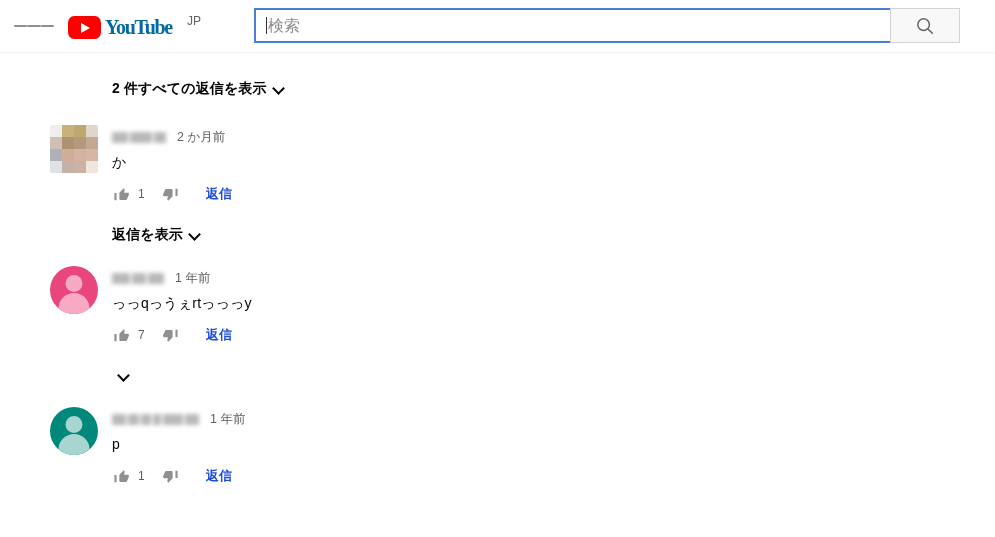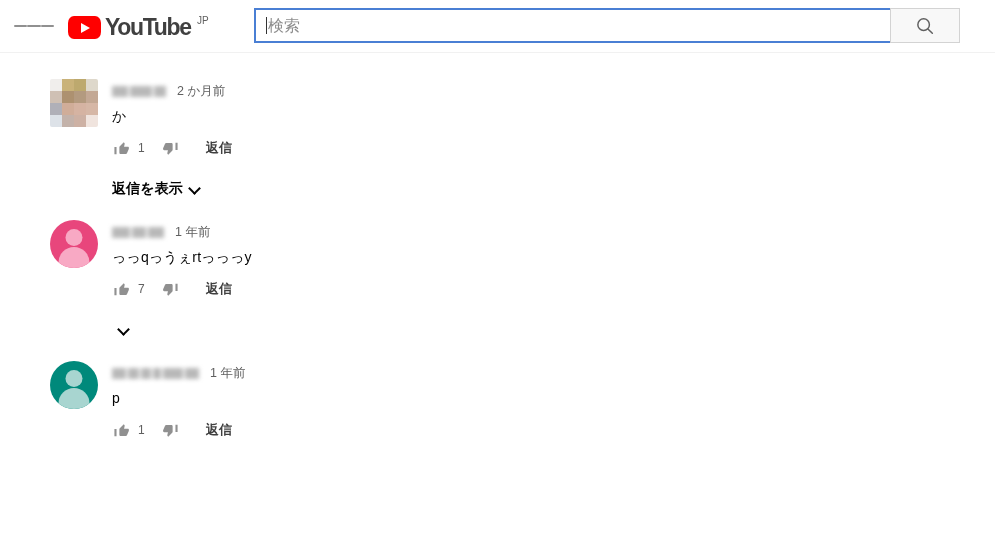"YouTube" .yt-word { color: #404040 -> #0369a1; font-family: Liberation Sans, sans-serif -> Liberation Serif, serif; font-size: 23px -> 20px }
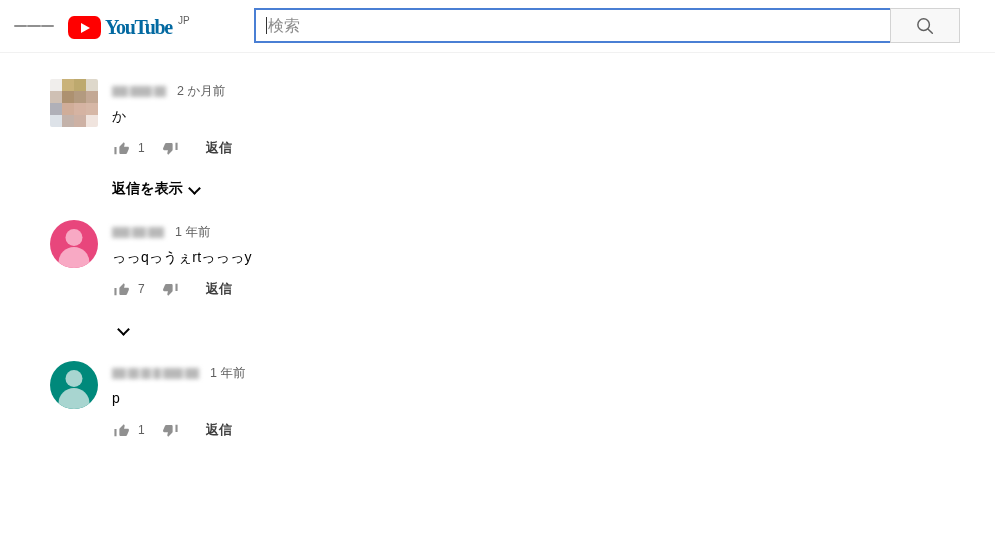"JP" .yt-cc { font-size: 10px -> 12px; margin-left: 6px -> 15px }
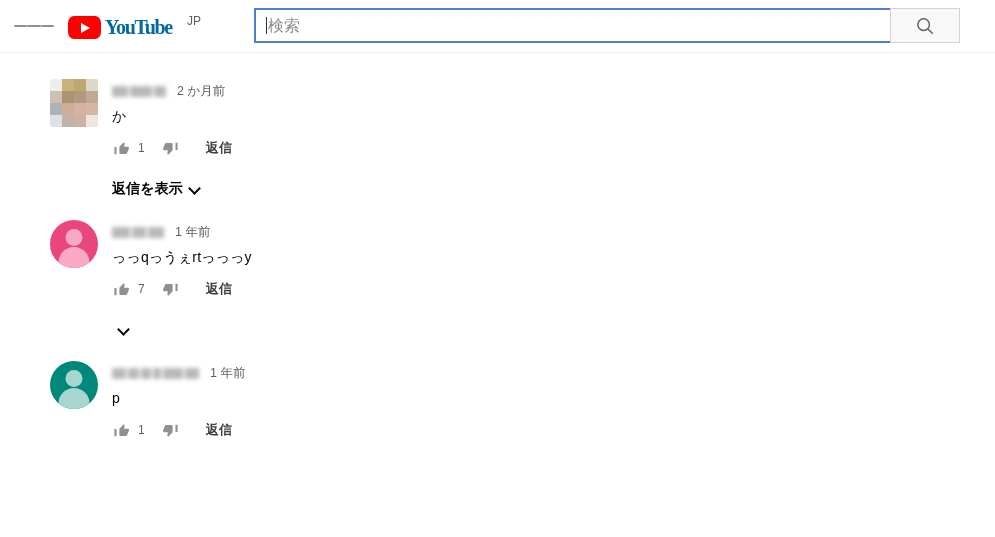"2 件すべての返信を表示" div.show-replies { html: none -> <div> <span>2 件すべての返信を表示</span> <span></span> </div> }
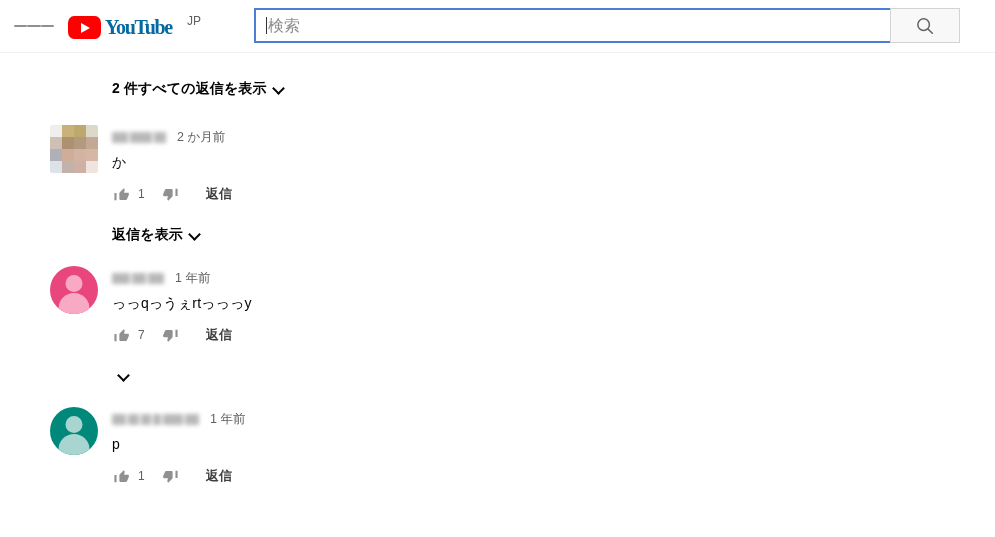"返信" .reply-btn { color: #404040 -> #1d4ed8 }
